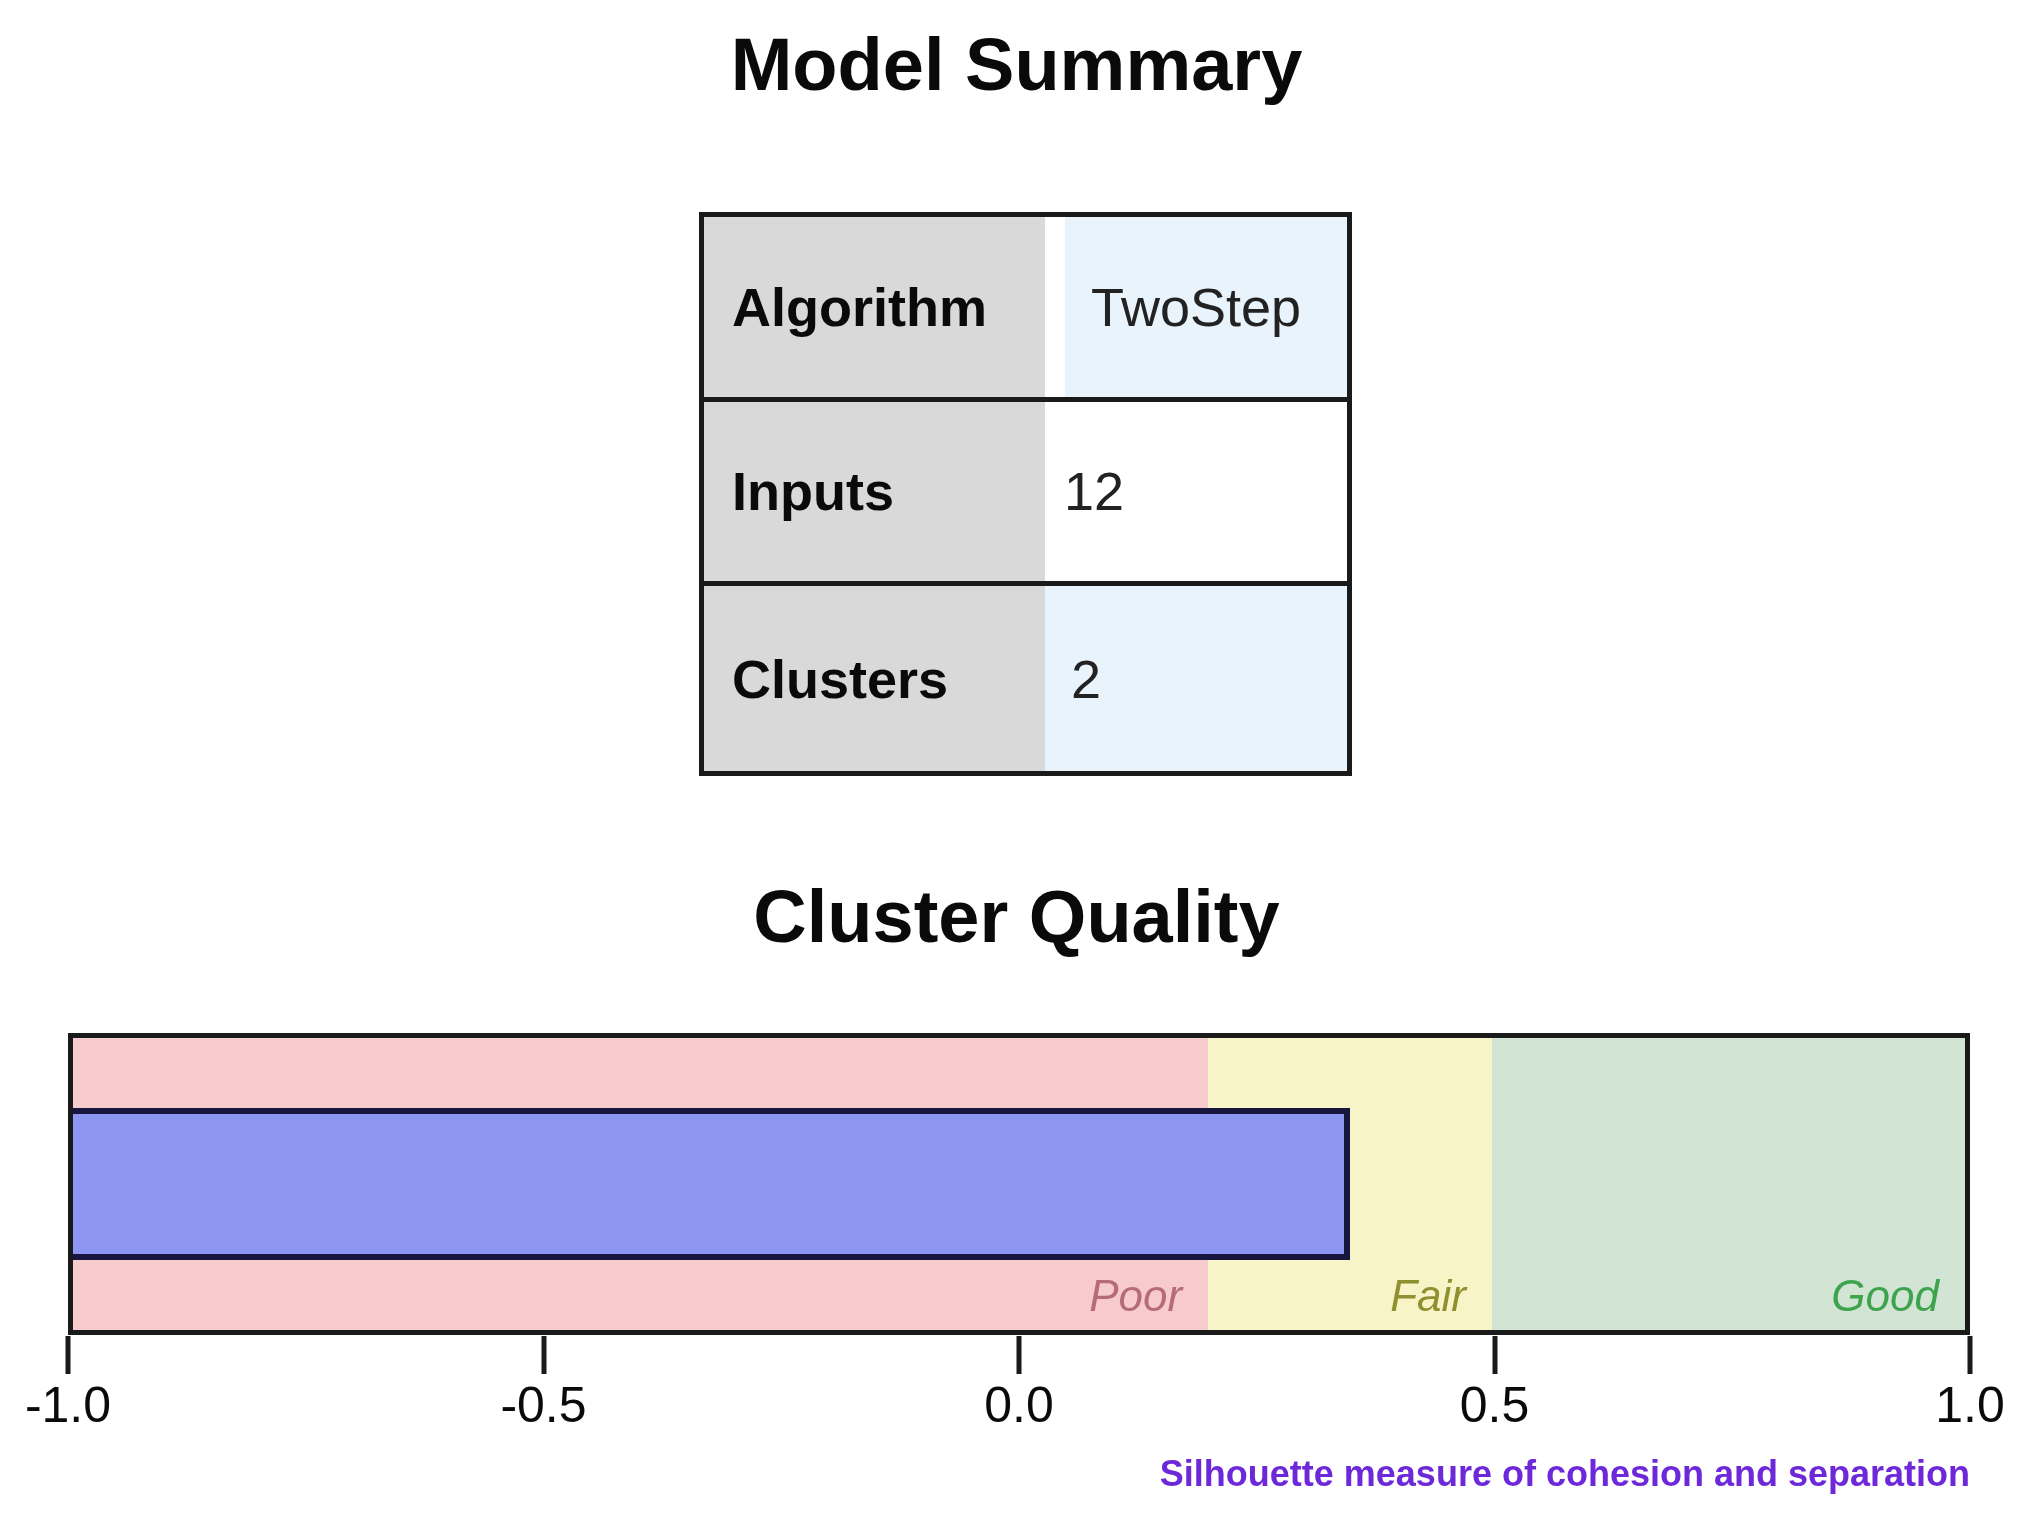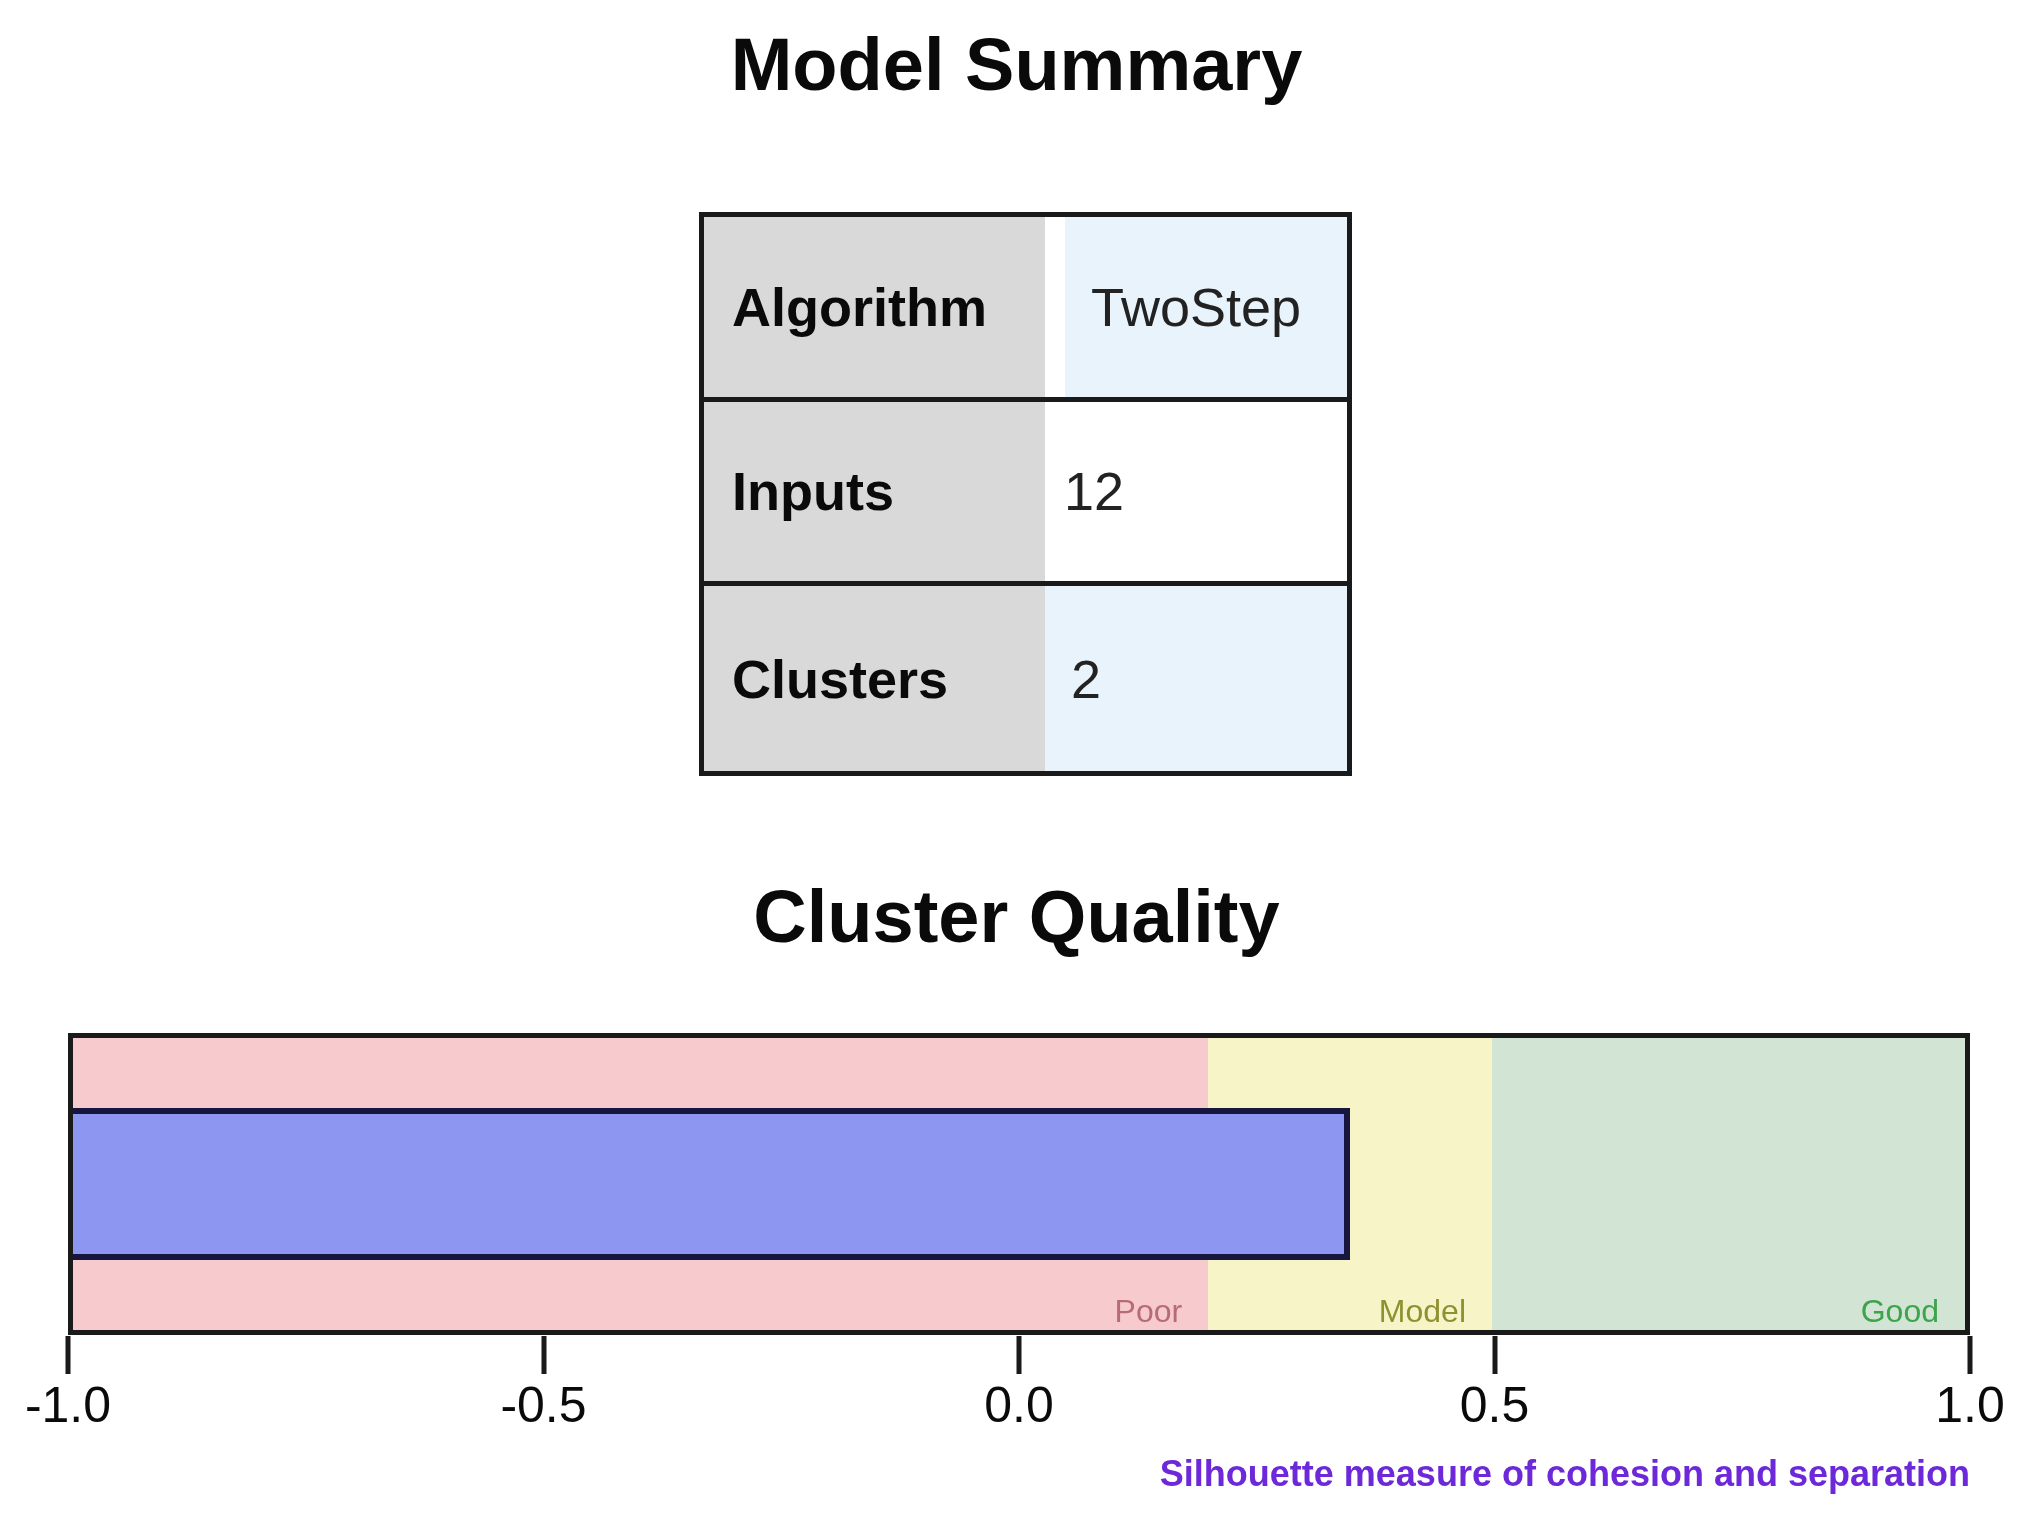"Poor" .zone-label { bottom: 3px -> 12px; font-size: 32px -> 44px; font-style: none -> italic }
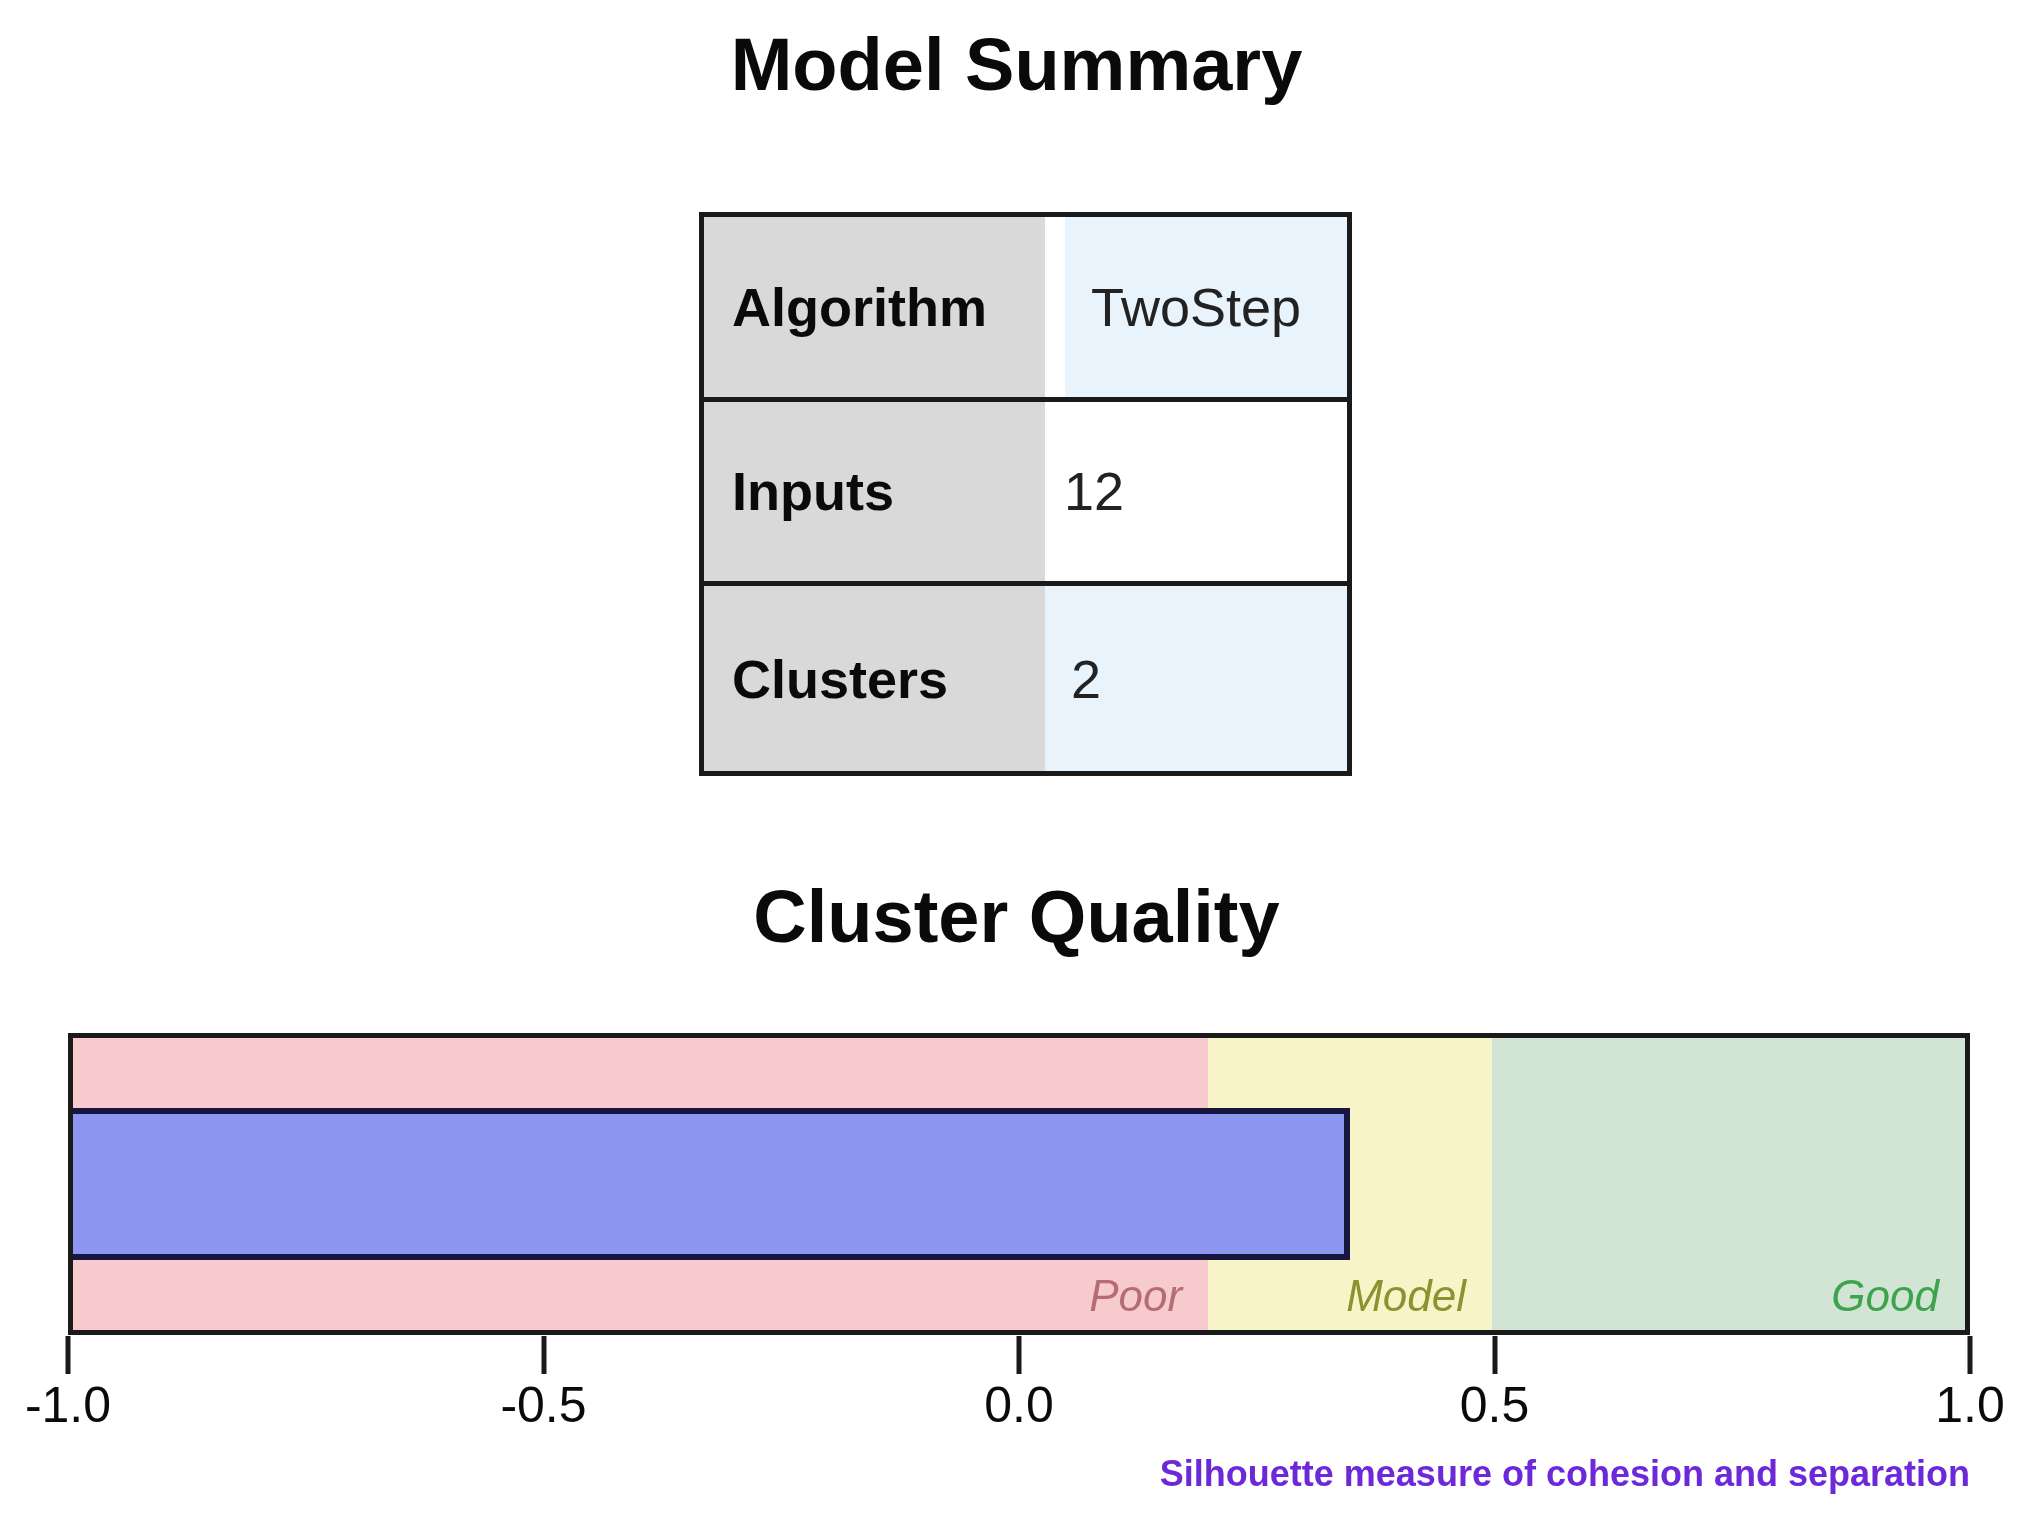"Model" span.zone-label { text: Model -> Fair }
